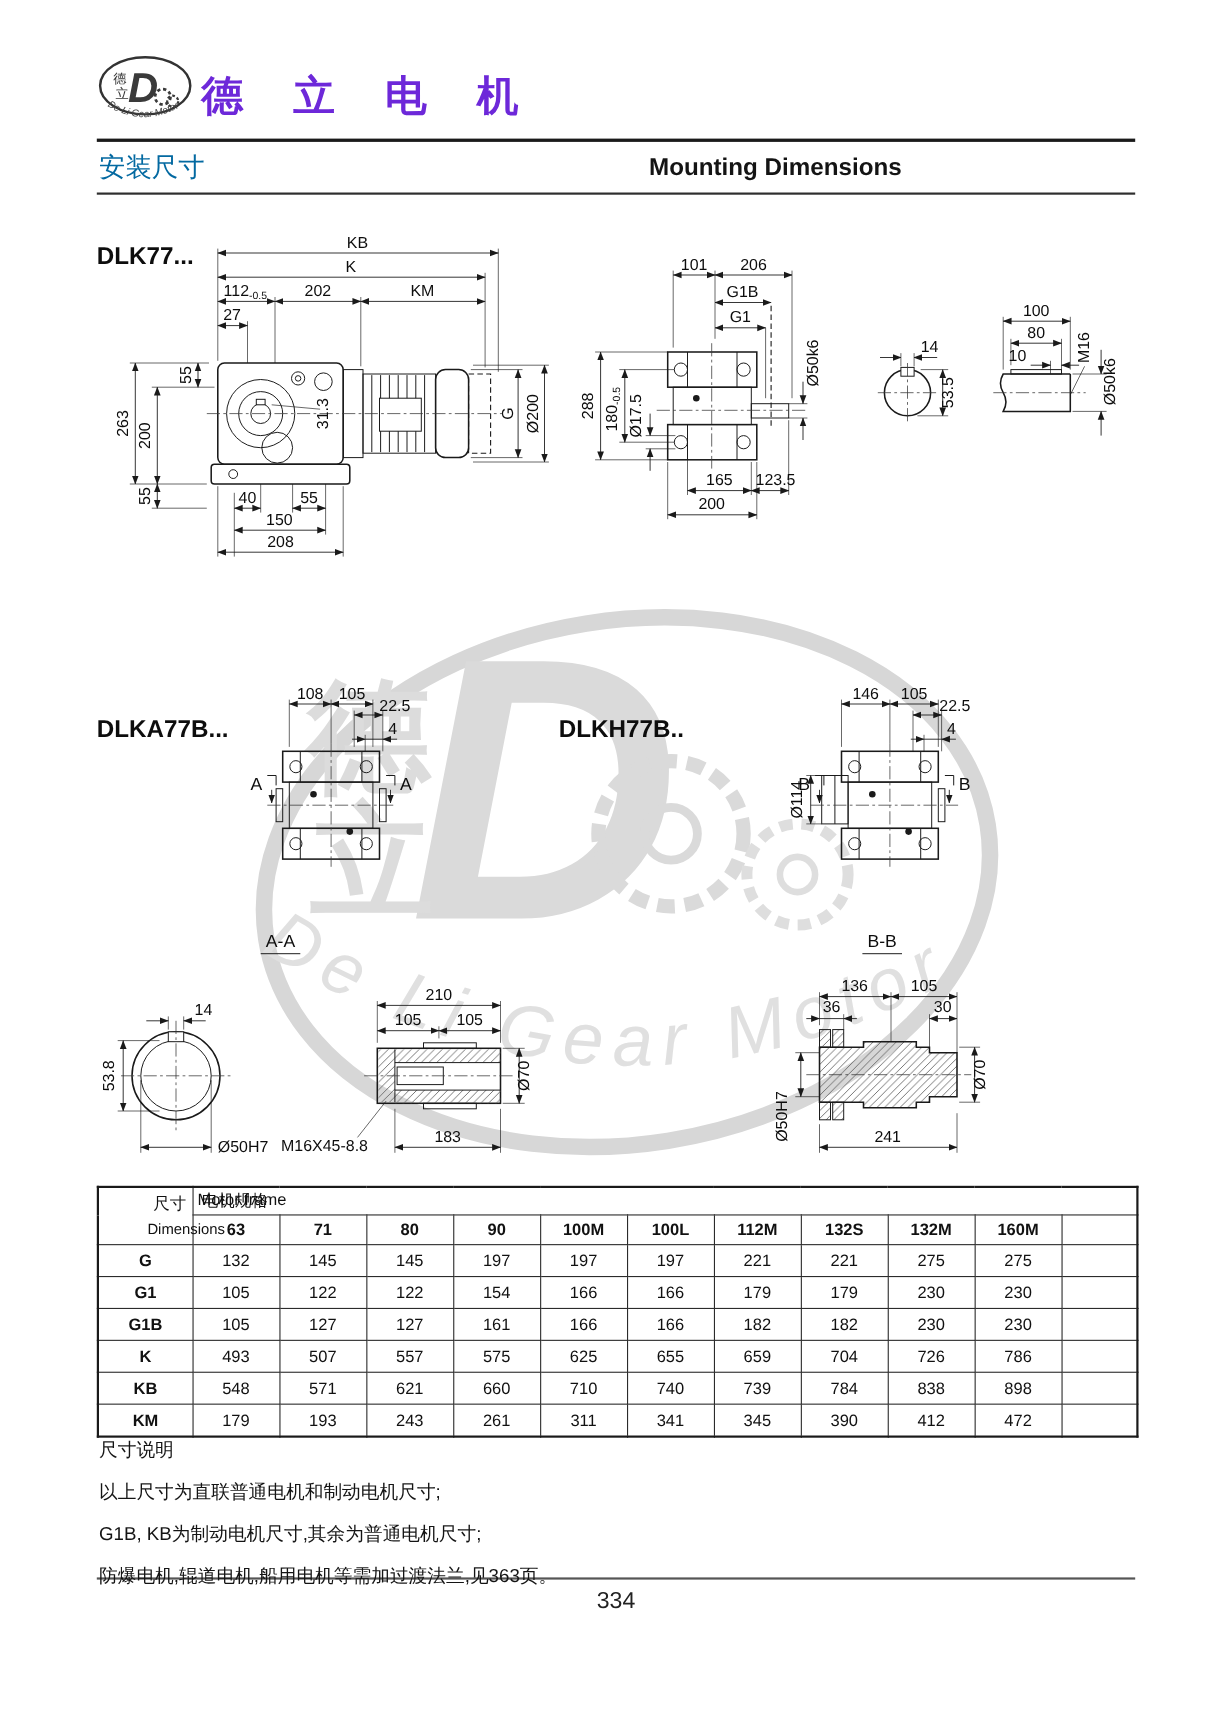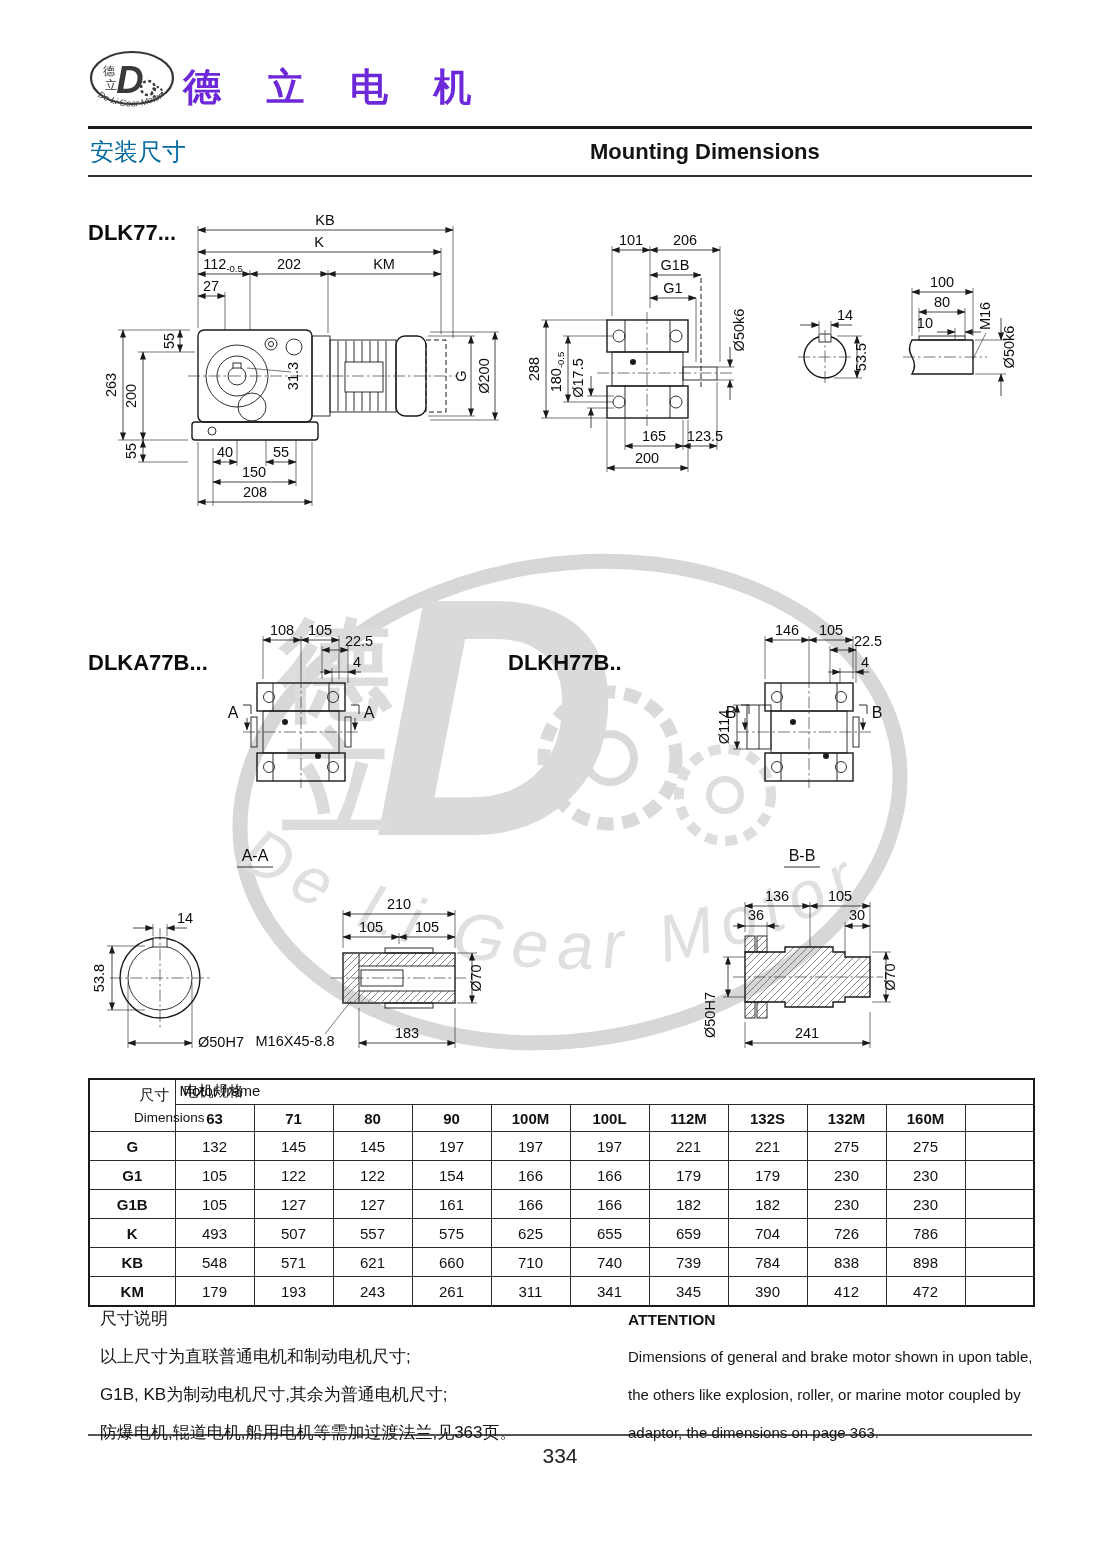"尺寸说明" .notes-zh { margin-left: 10px -> none }
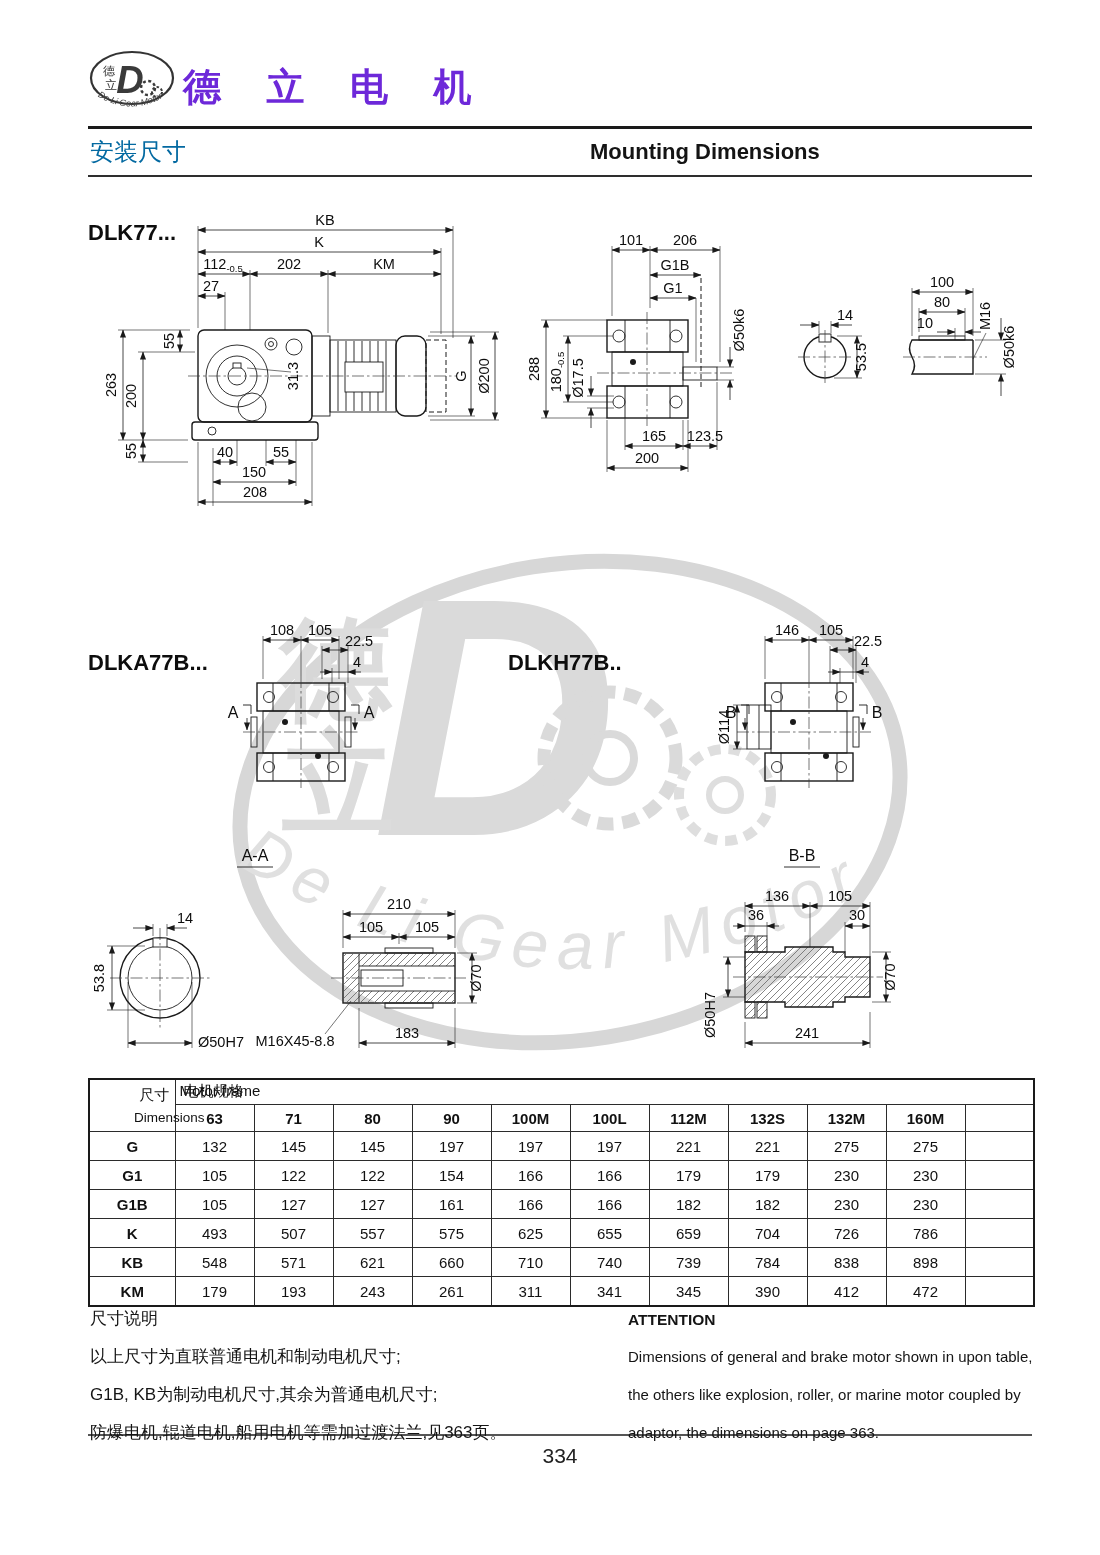"ATTENTION" div.notes-en { html: <div> <div>ATTENTION</div> <div>Dimensions of general and brake motor shown in upon table,</div> <div>the others like explosion, roller, or marine motor coupled by</div> <div>adaptor, the dimensions on page 363.</div> </div> -> none }
